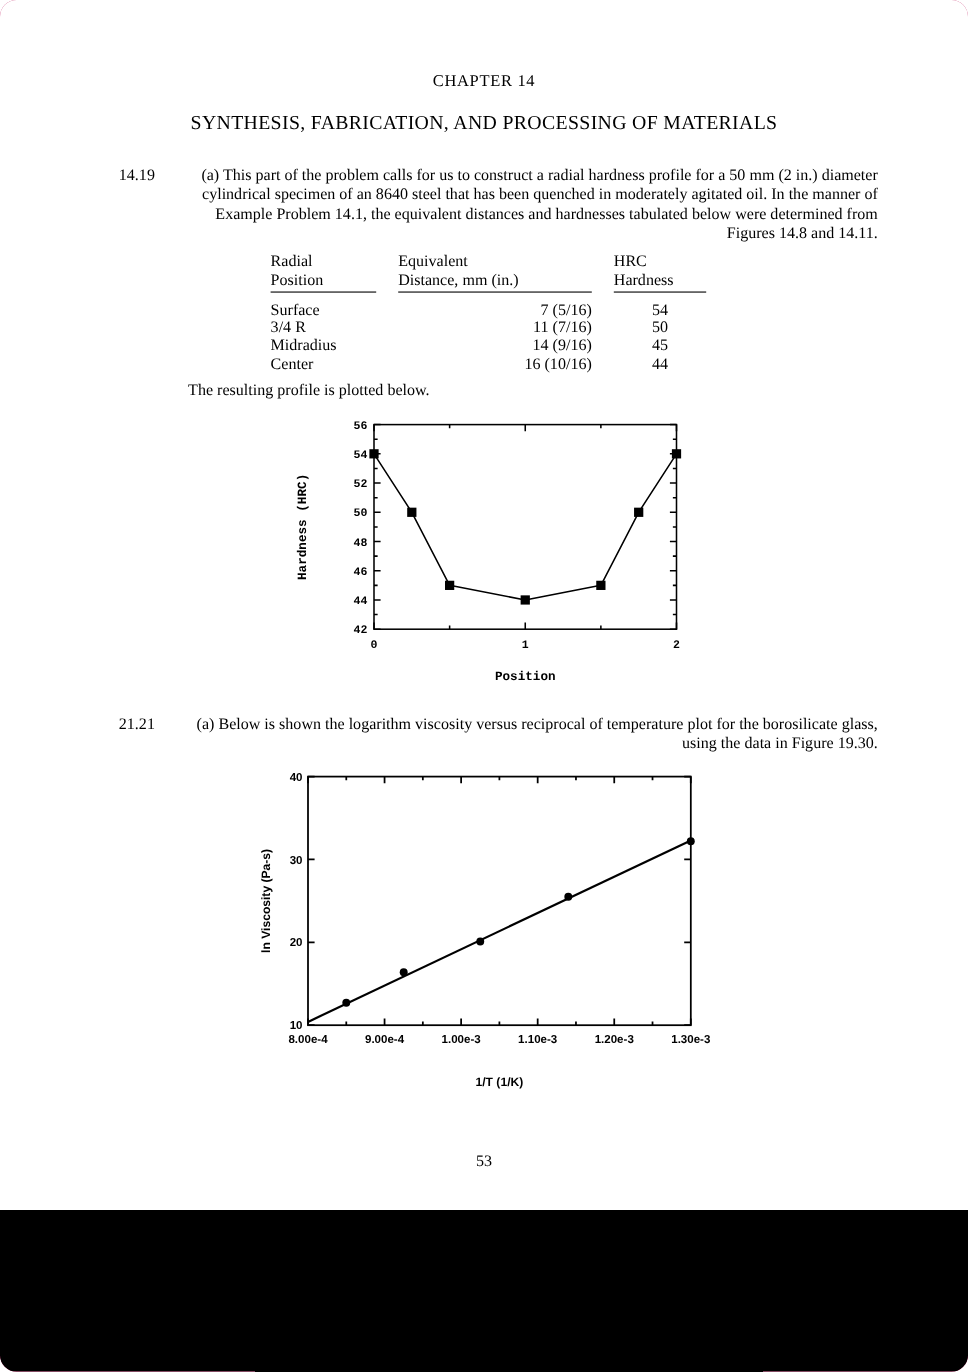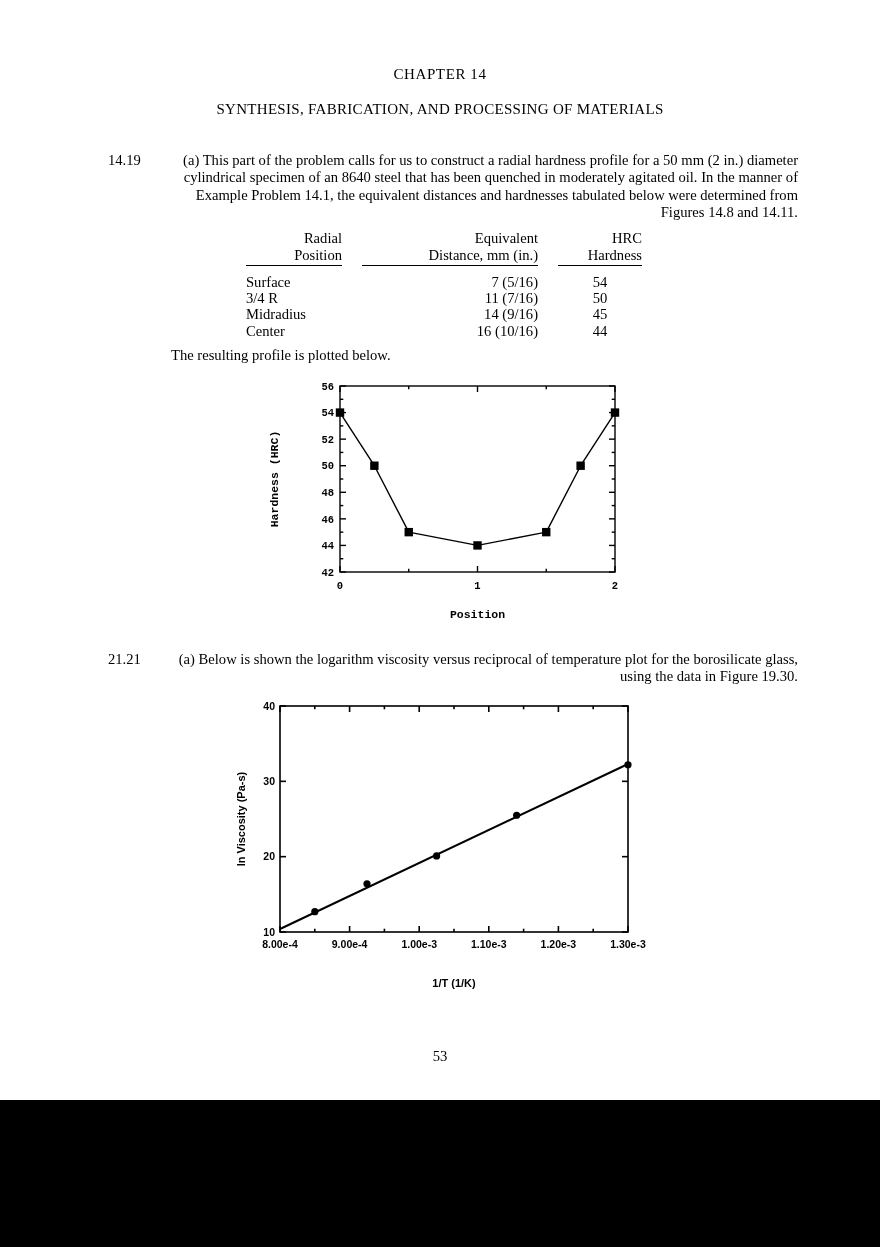"CHAPTER 14" .page { border-radius: none -> 15px }
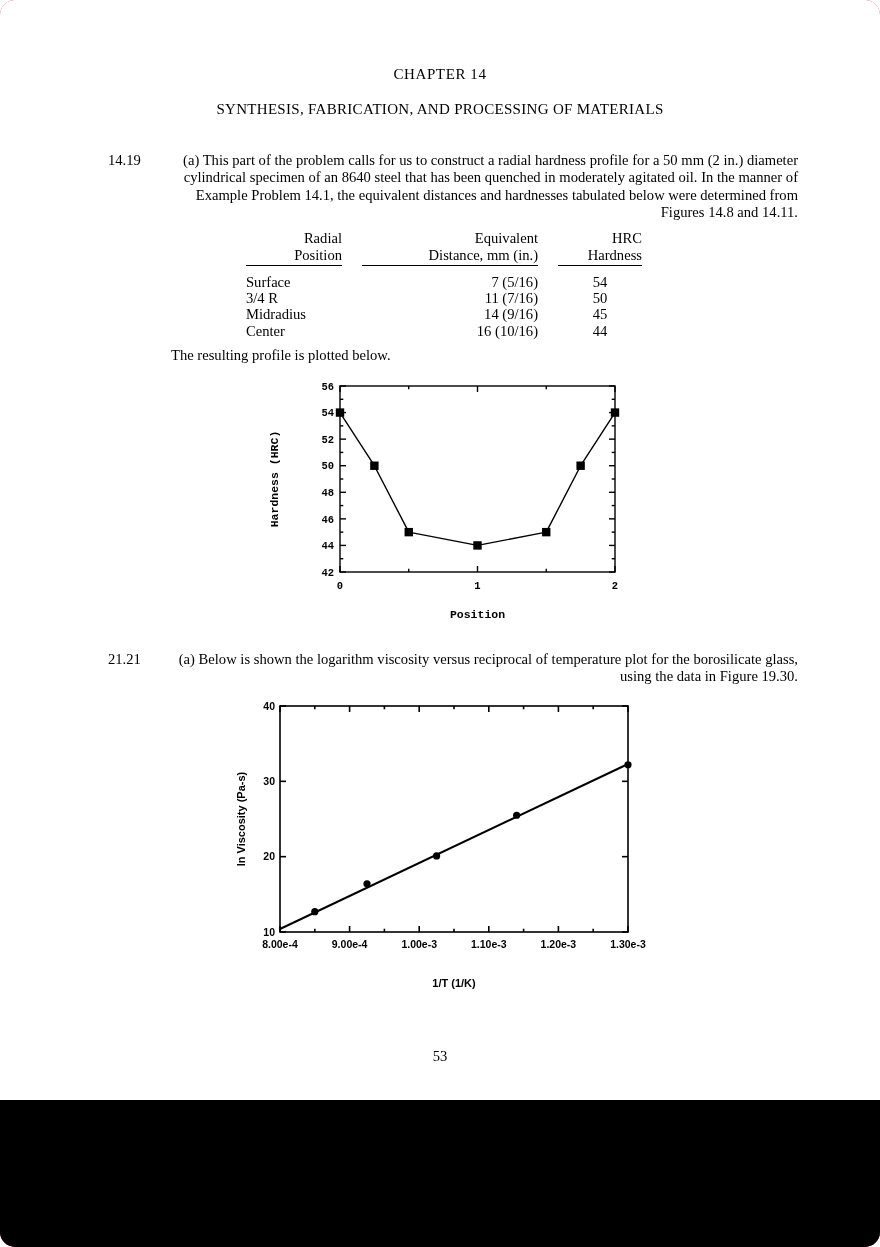"SYNTHESIS, FABRICATION, AND PROCESSING" .chapter-subtitle { font-size: 15px -> 18px }
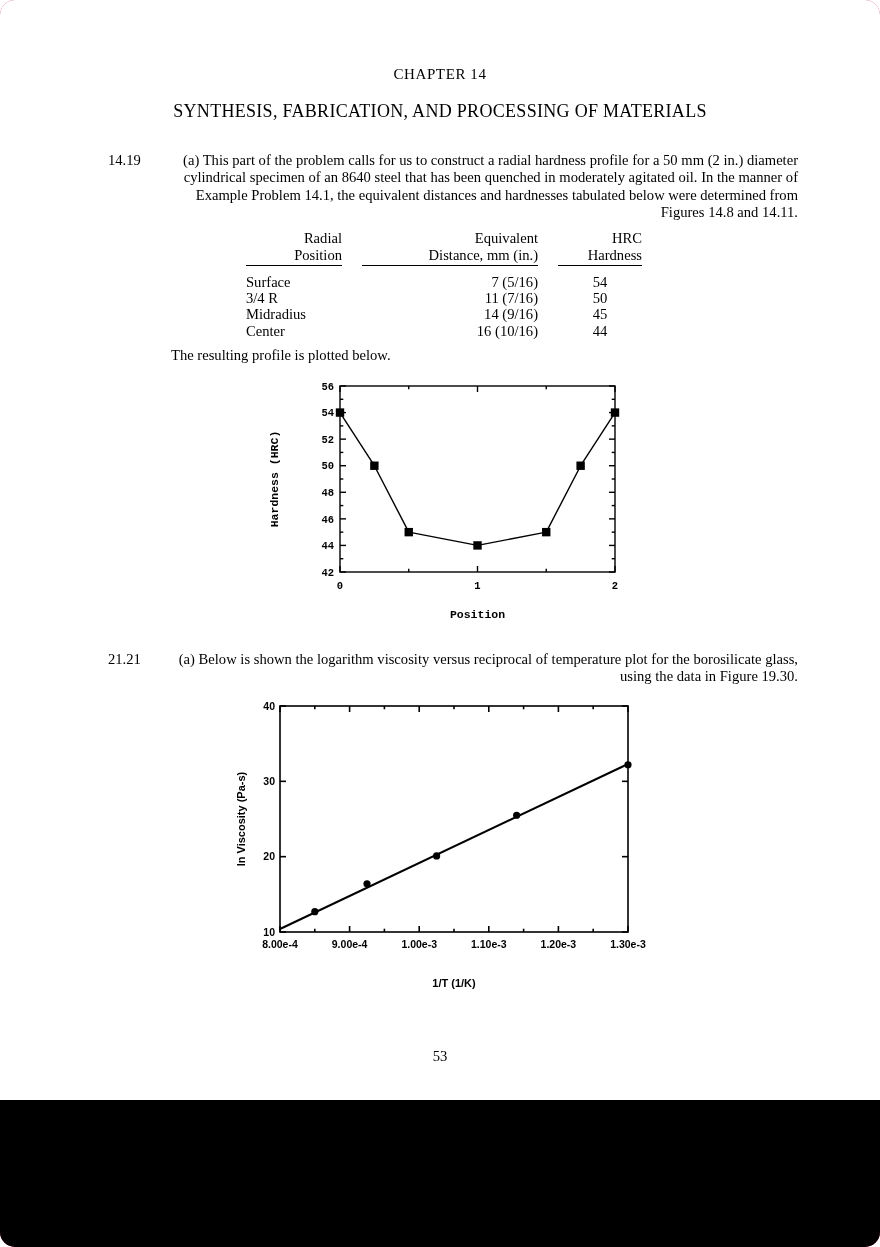"Radial" .data-table th { text-align: right -> left }
